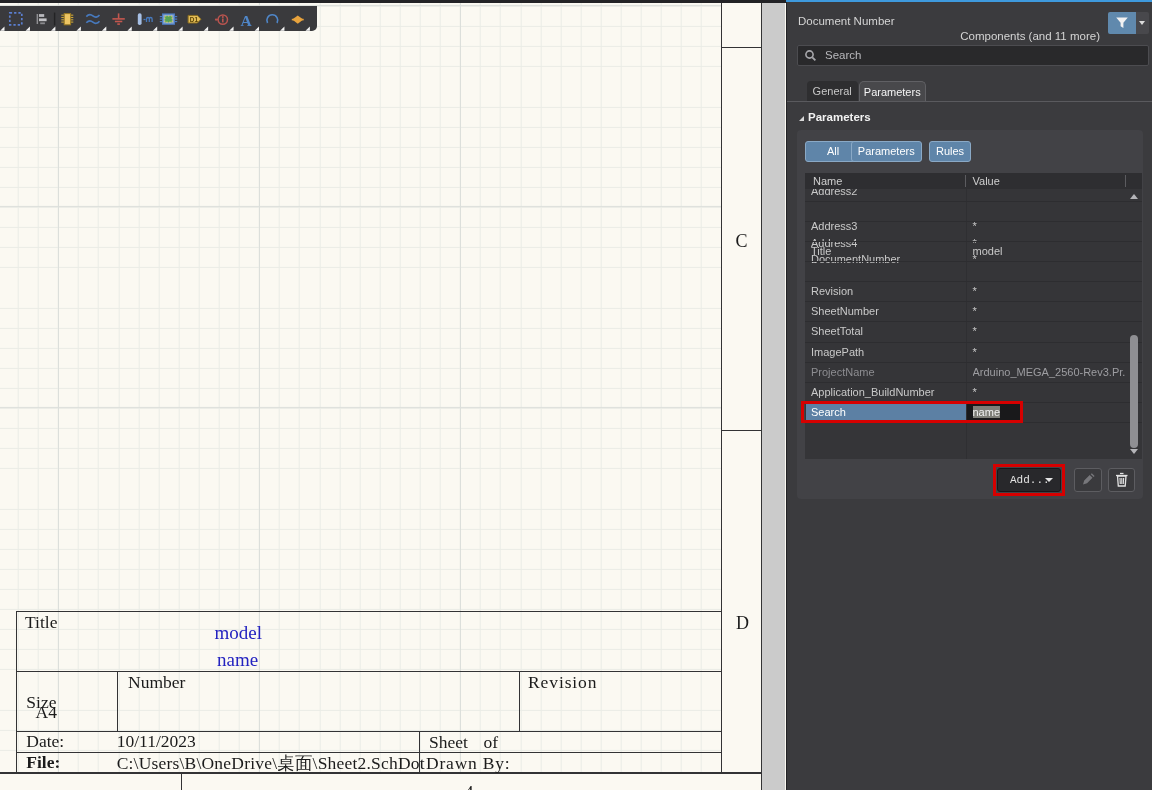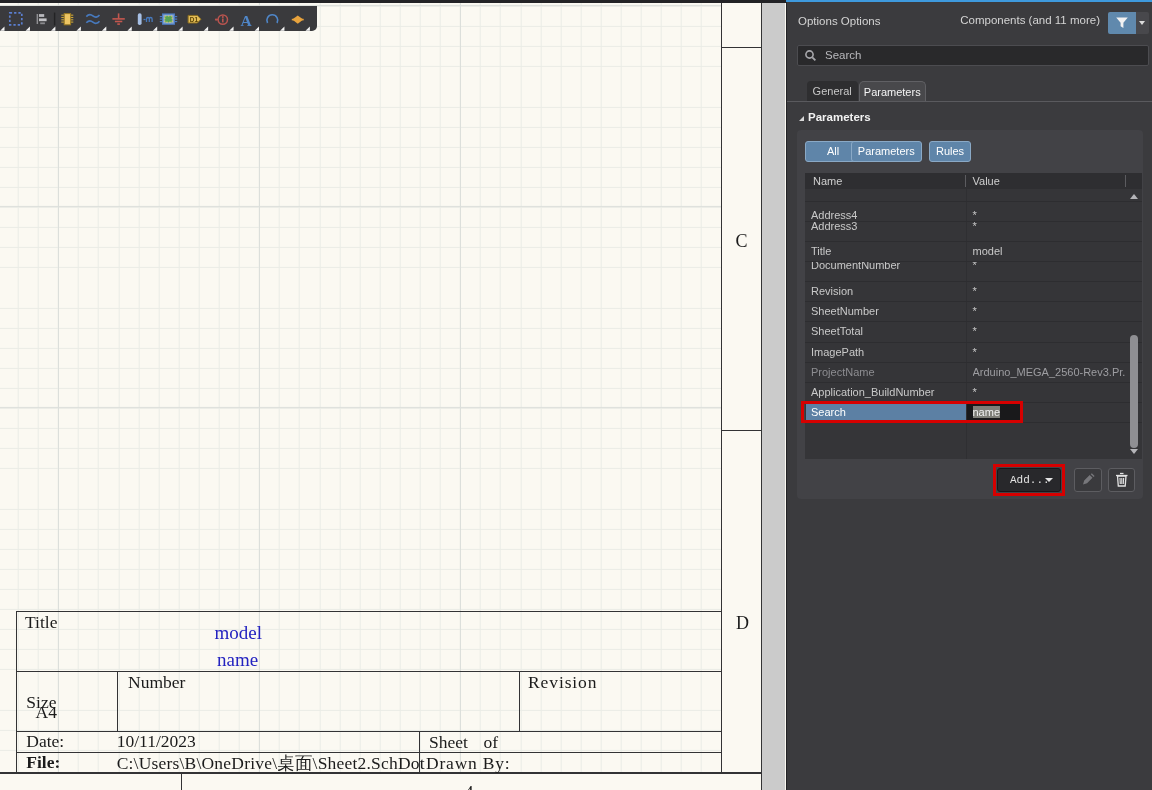"Options Options" div.abs { text: Options Options -> Document Number }
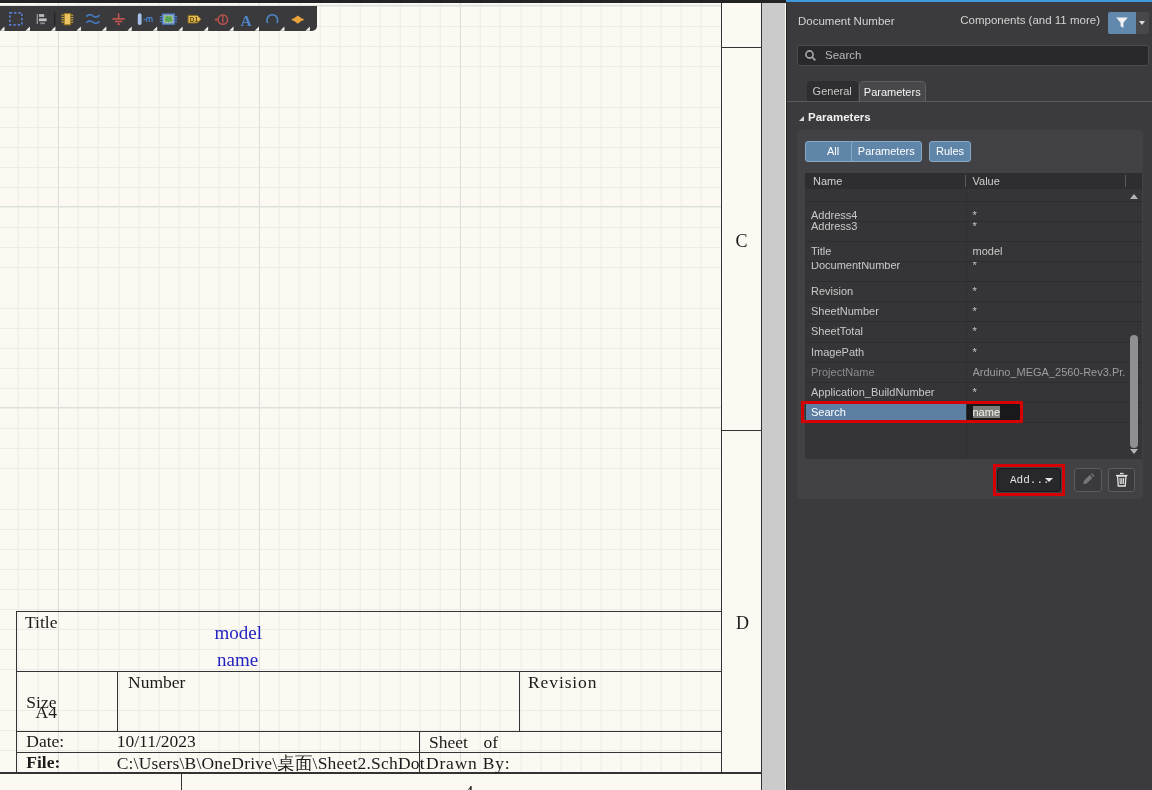"Components (and 11 more)" div.abs { top: 14px -> 30px }
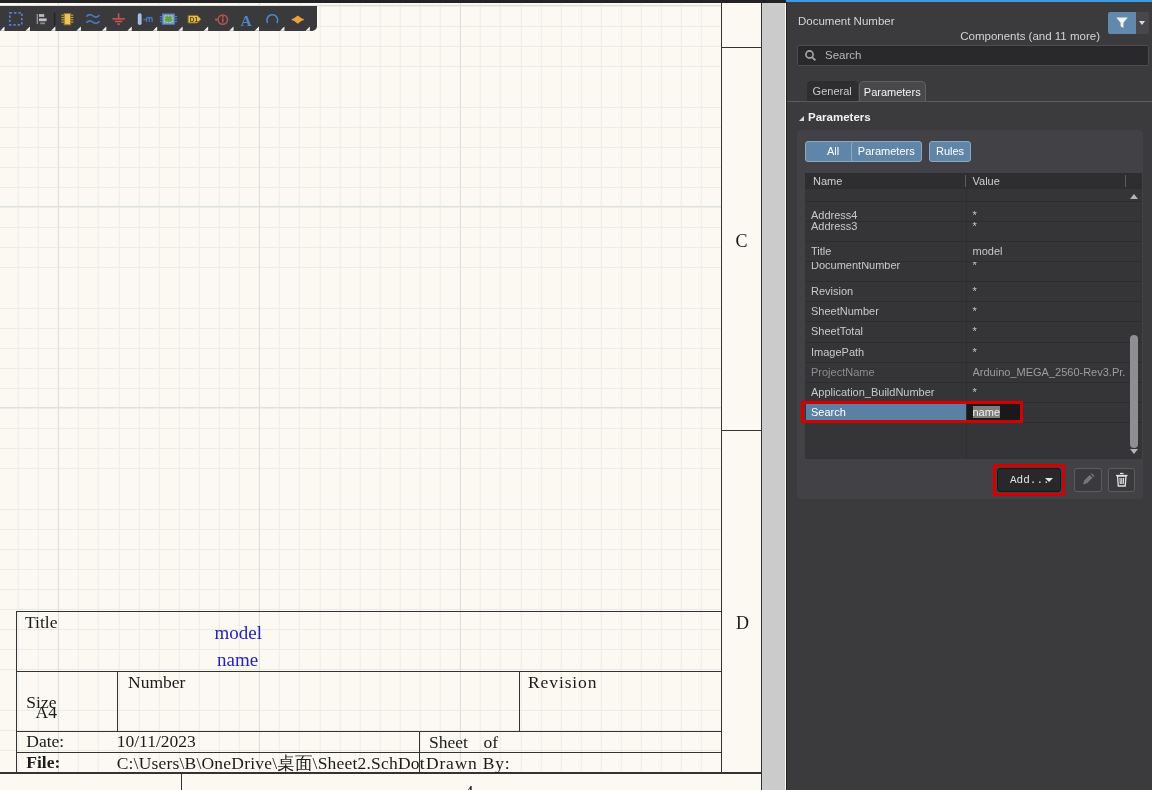"Address2" div.row { html: none -> <div> <span>Address2</span> </div> }
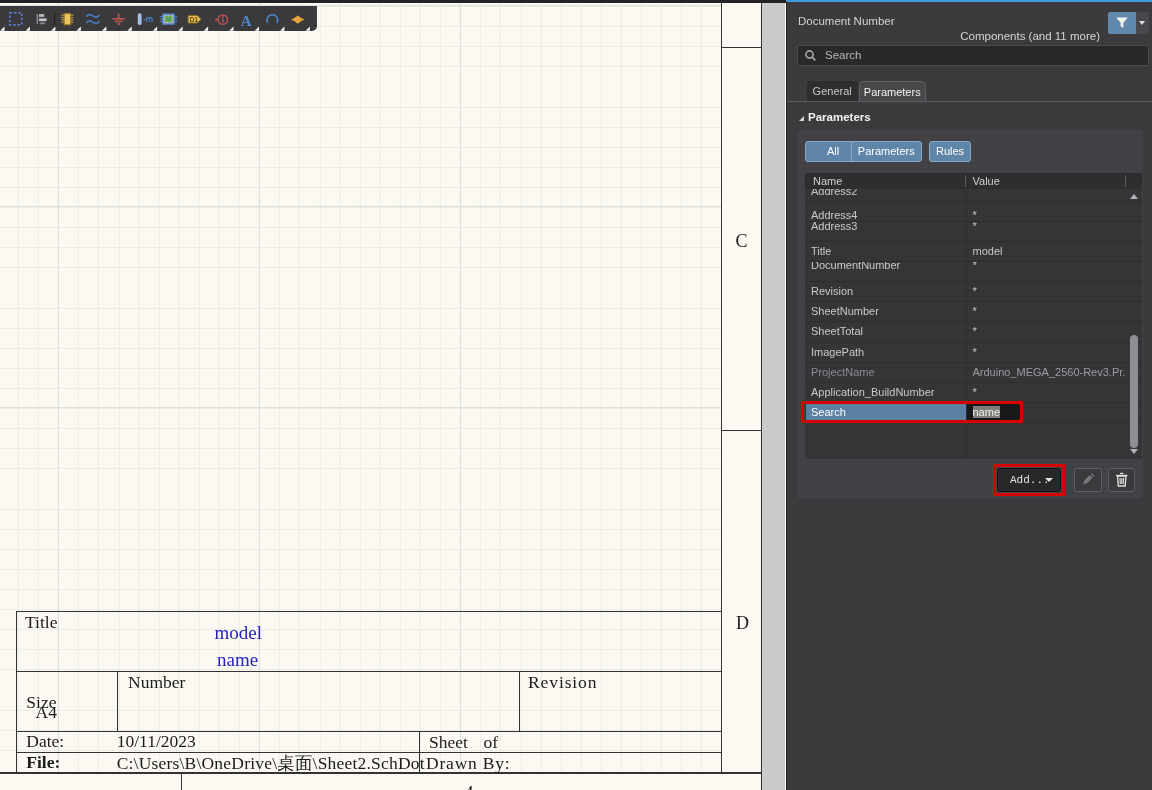"Address4" div.row { top: 16px -> 44px }
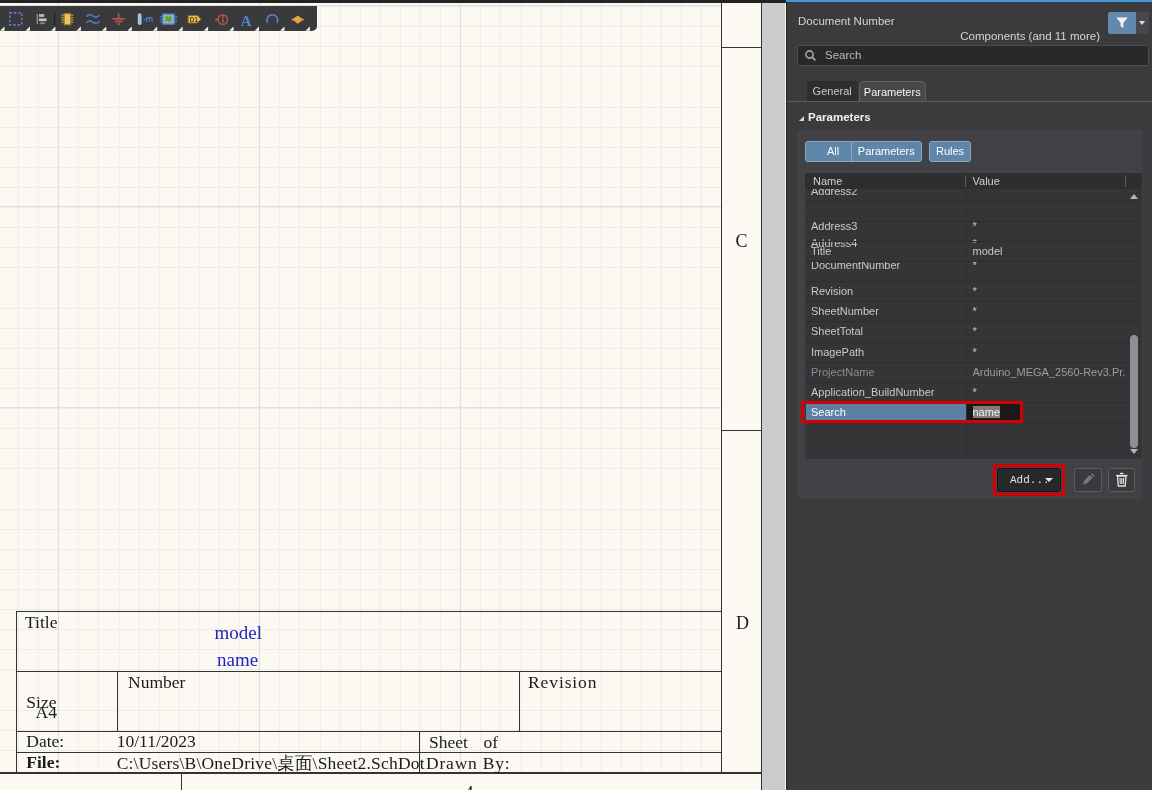"DocumentNumber" div.row { top: 66px -> 60px }
